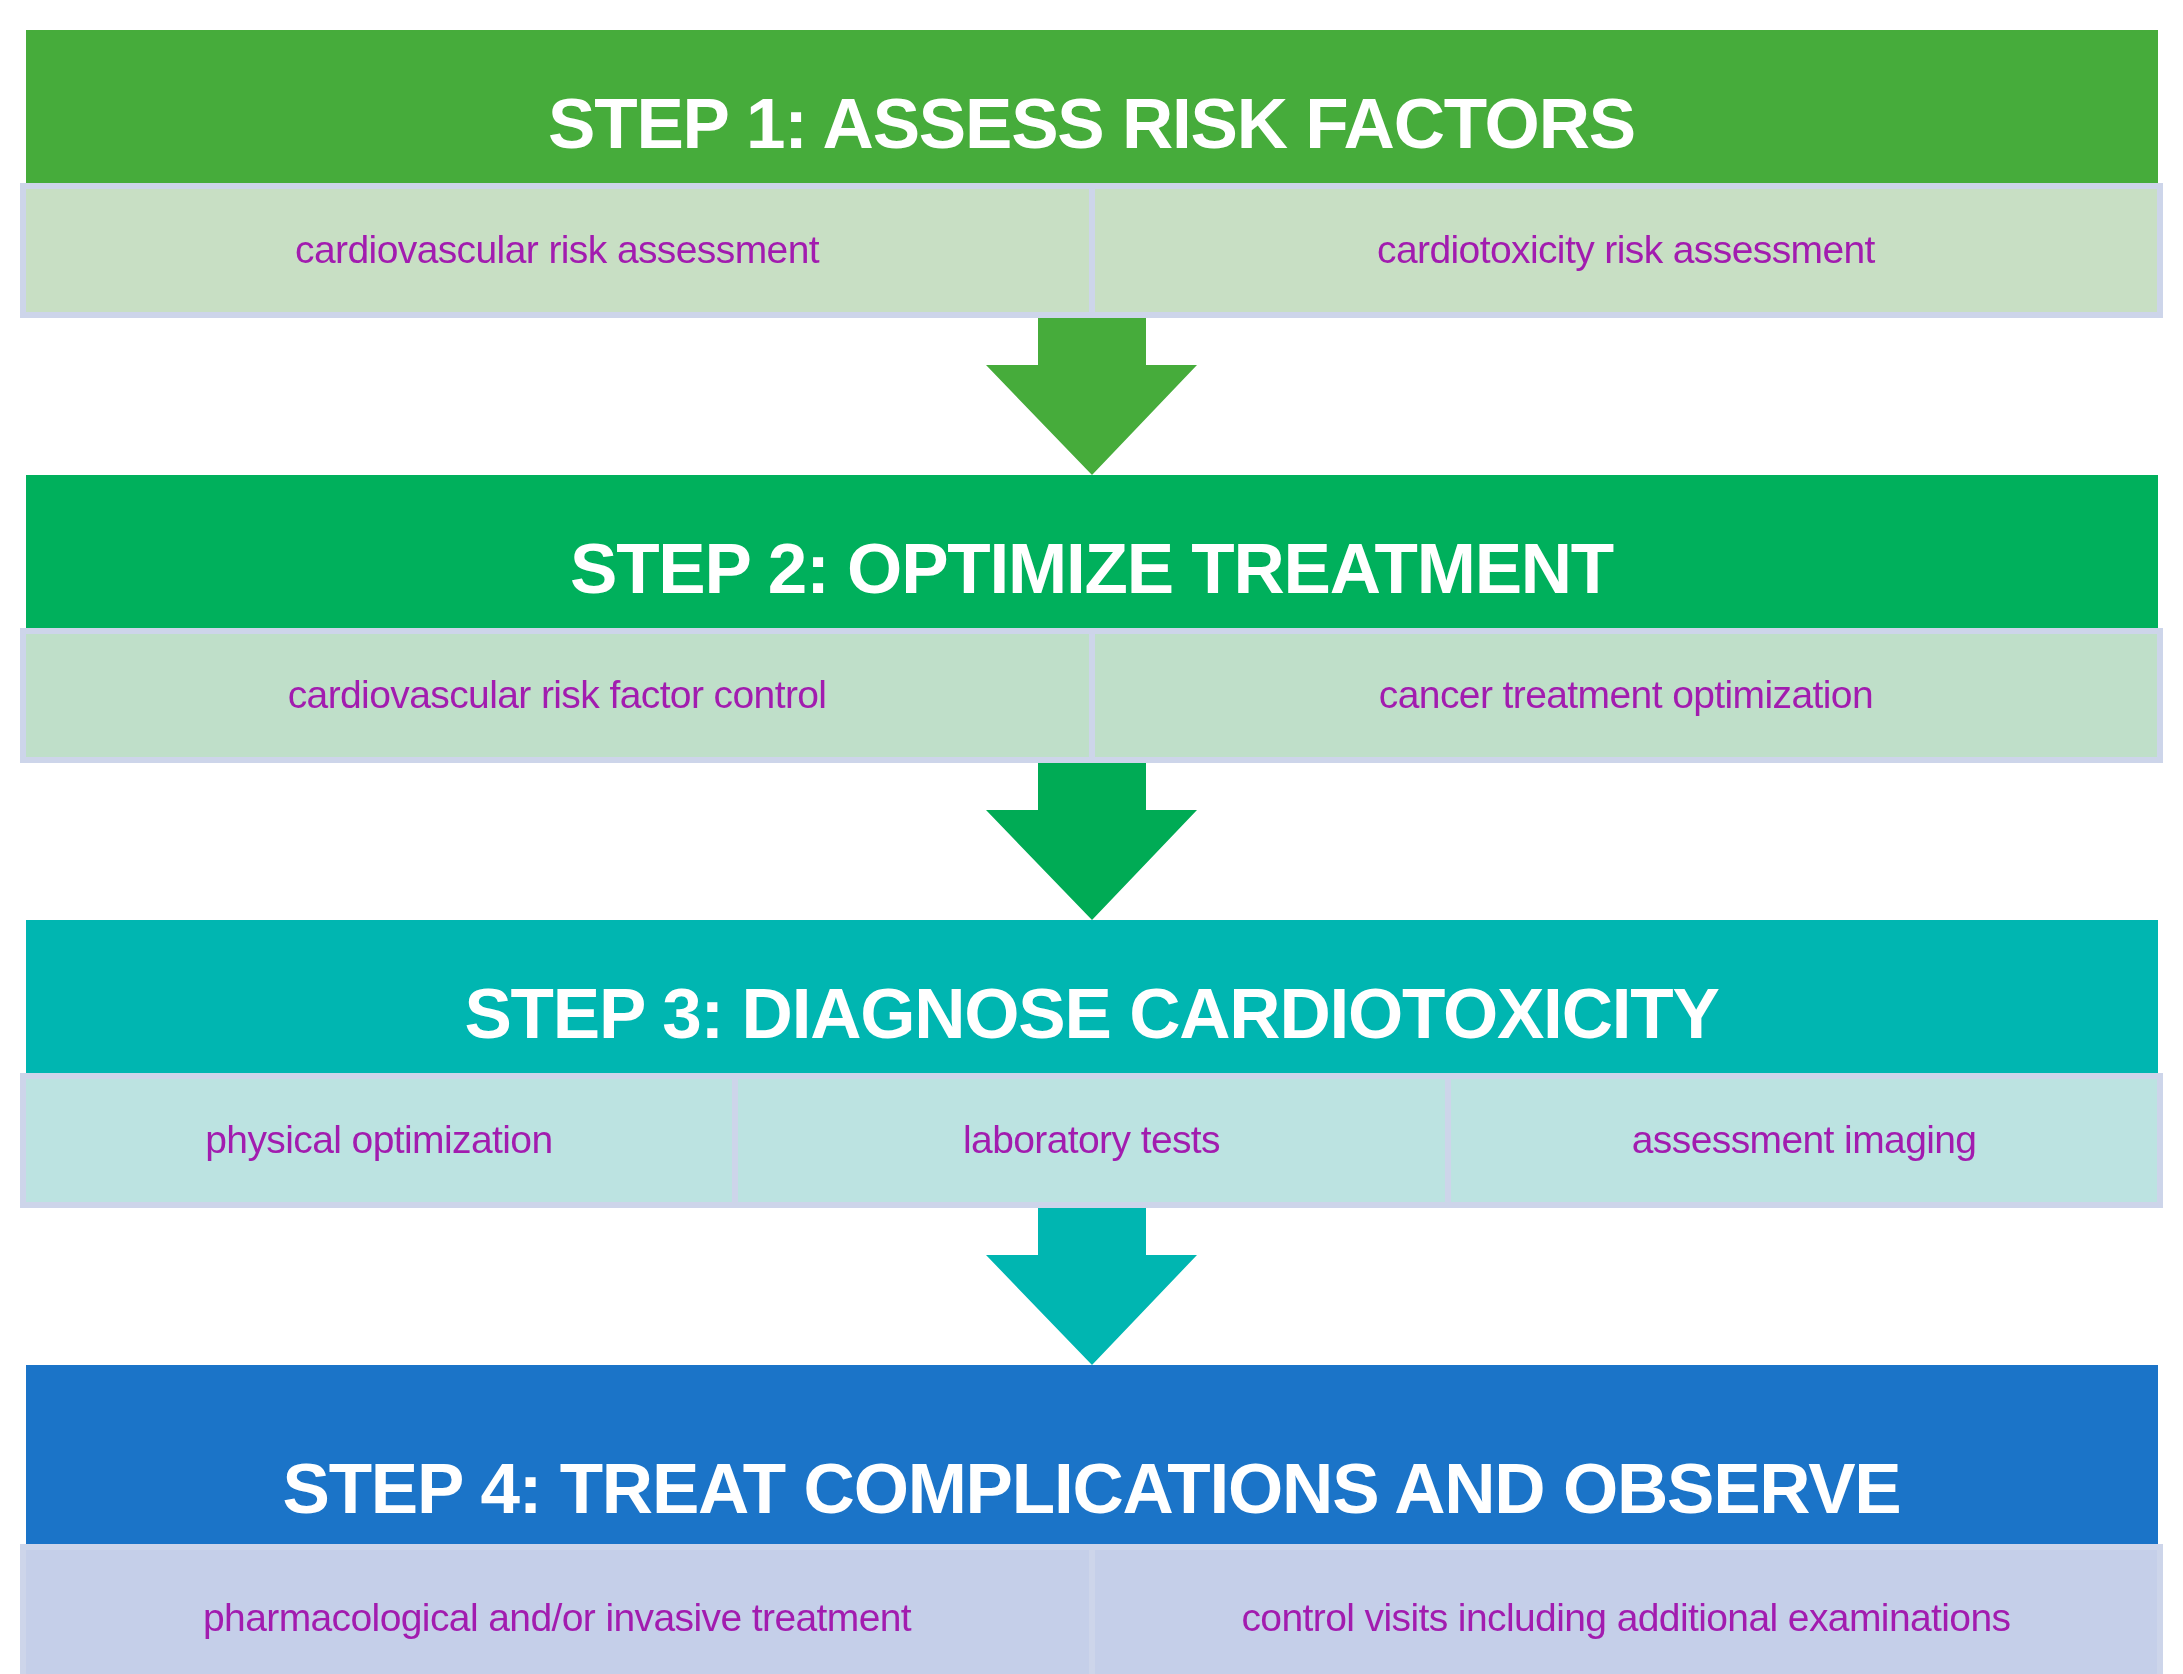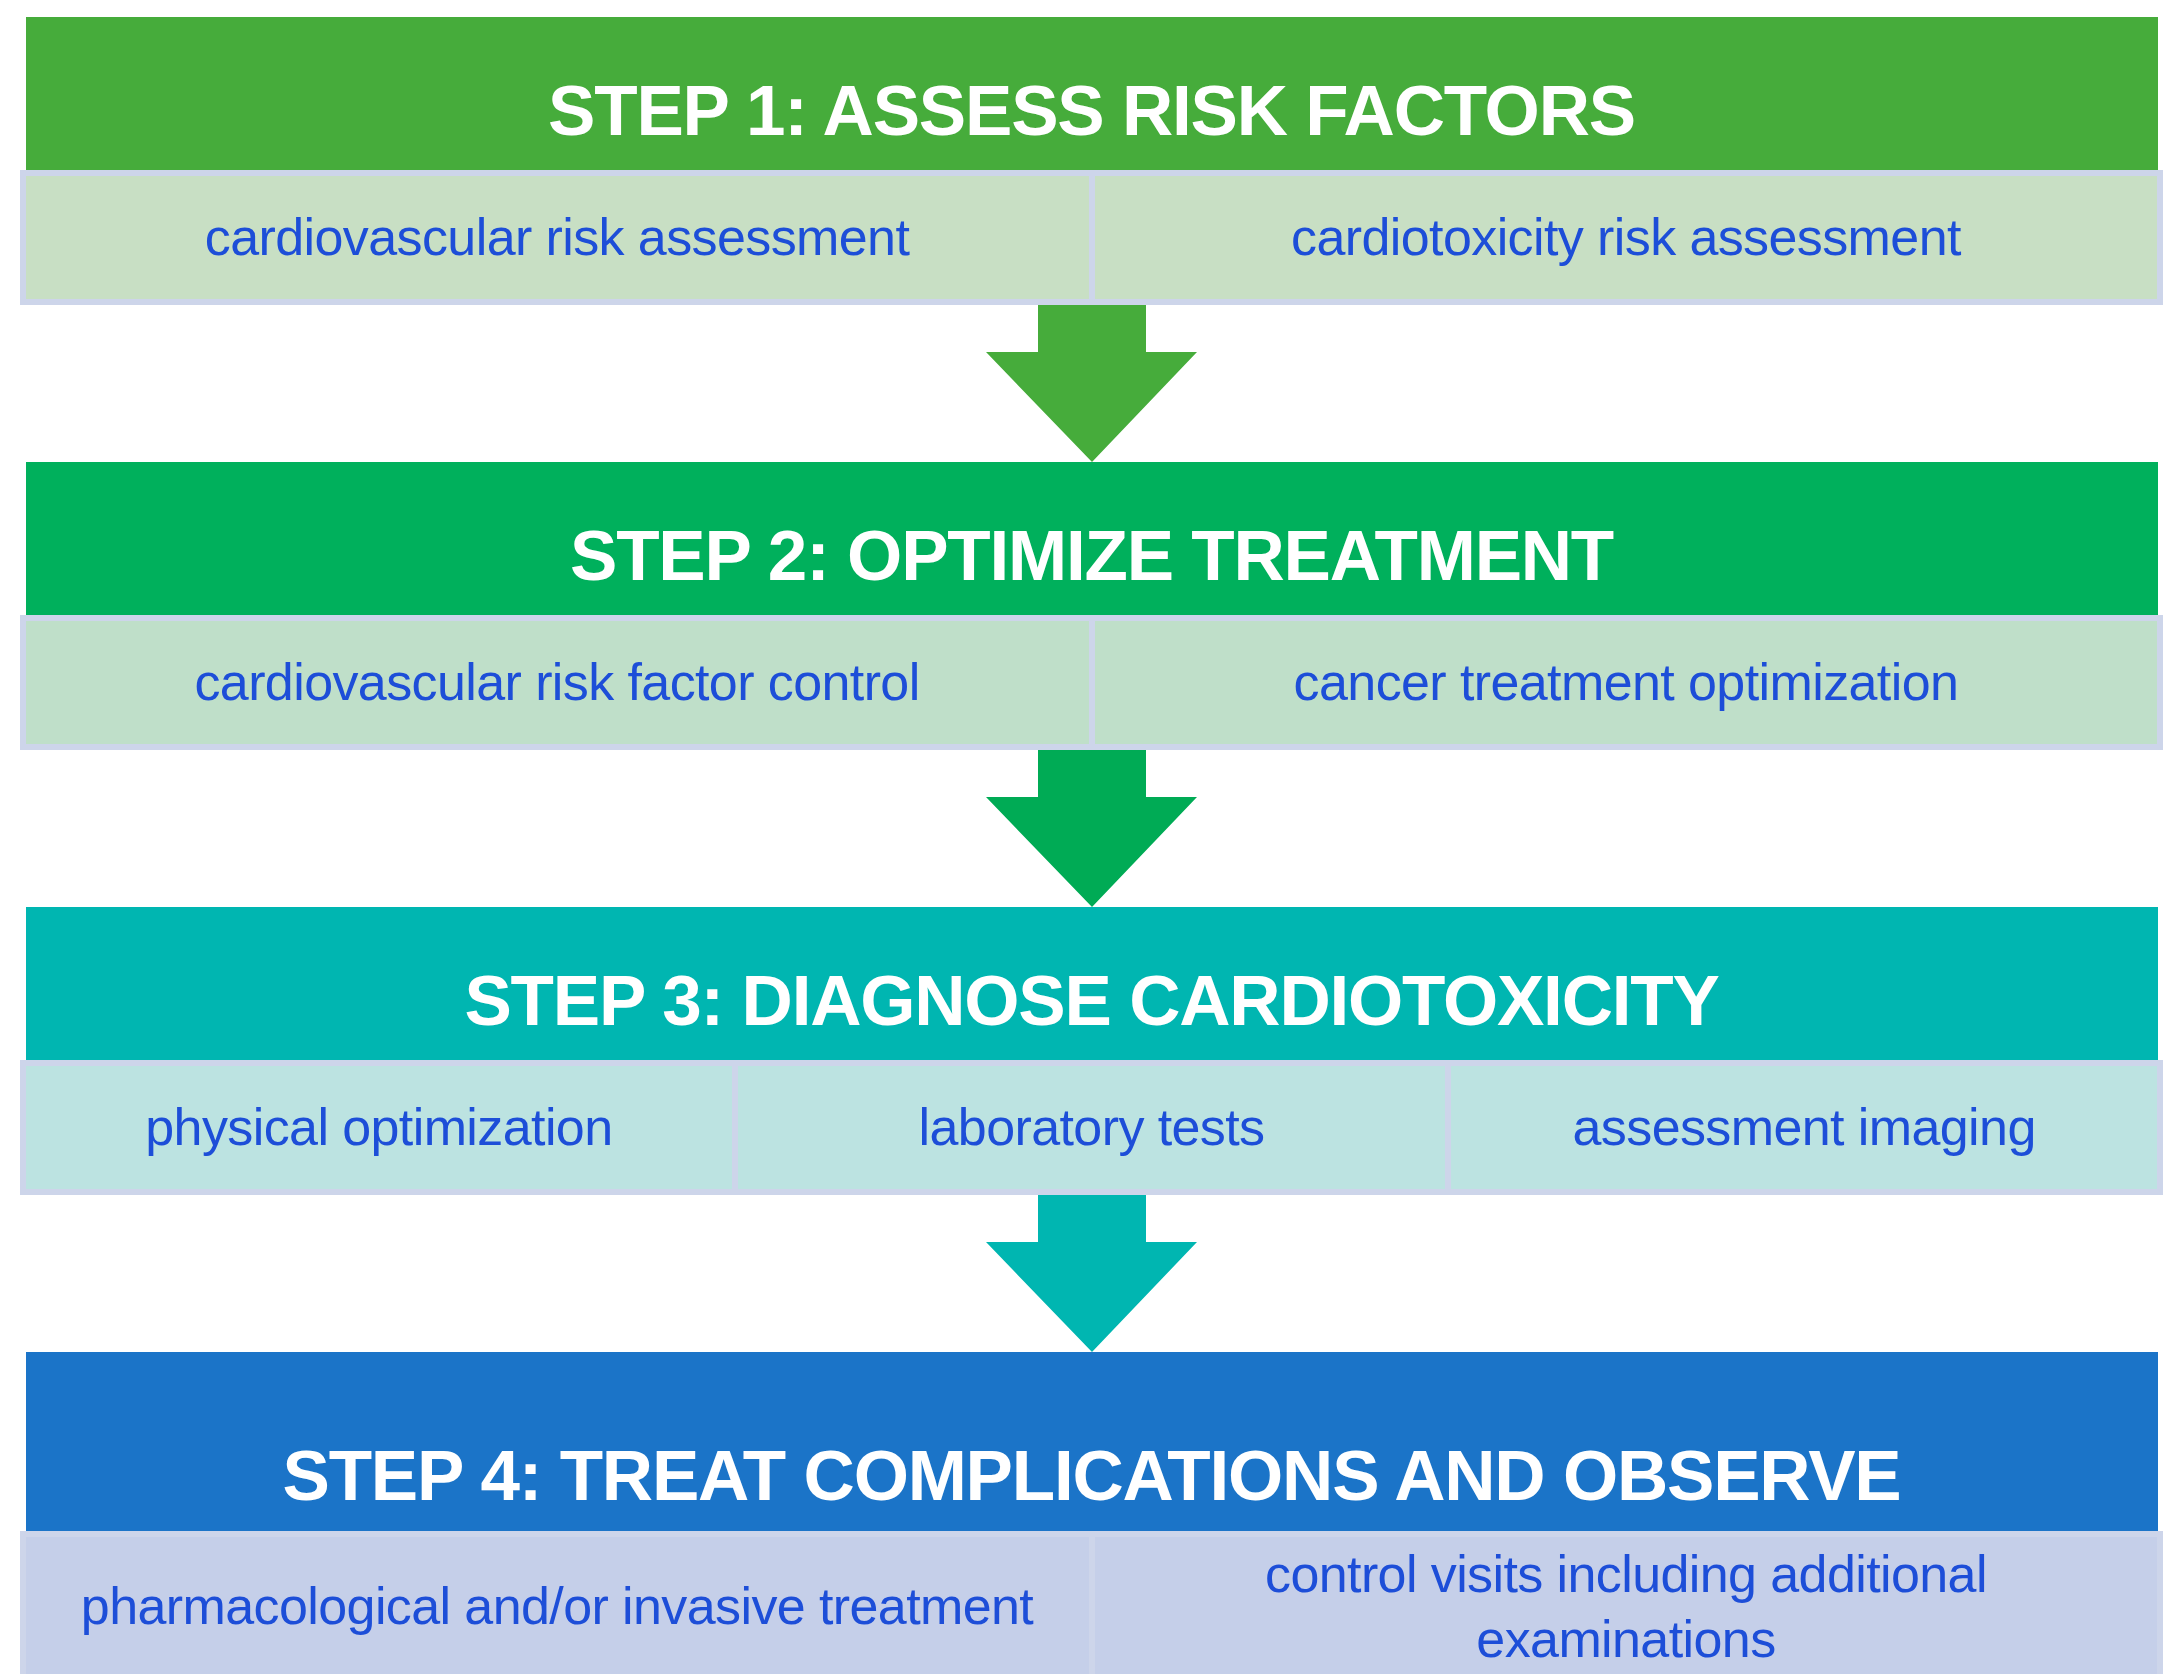"STEP 1: ASSESS RISK FACTORS" .canvas { padding-top: 17px -> 30px }
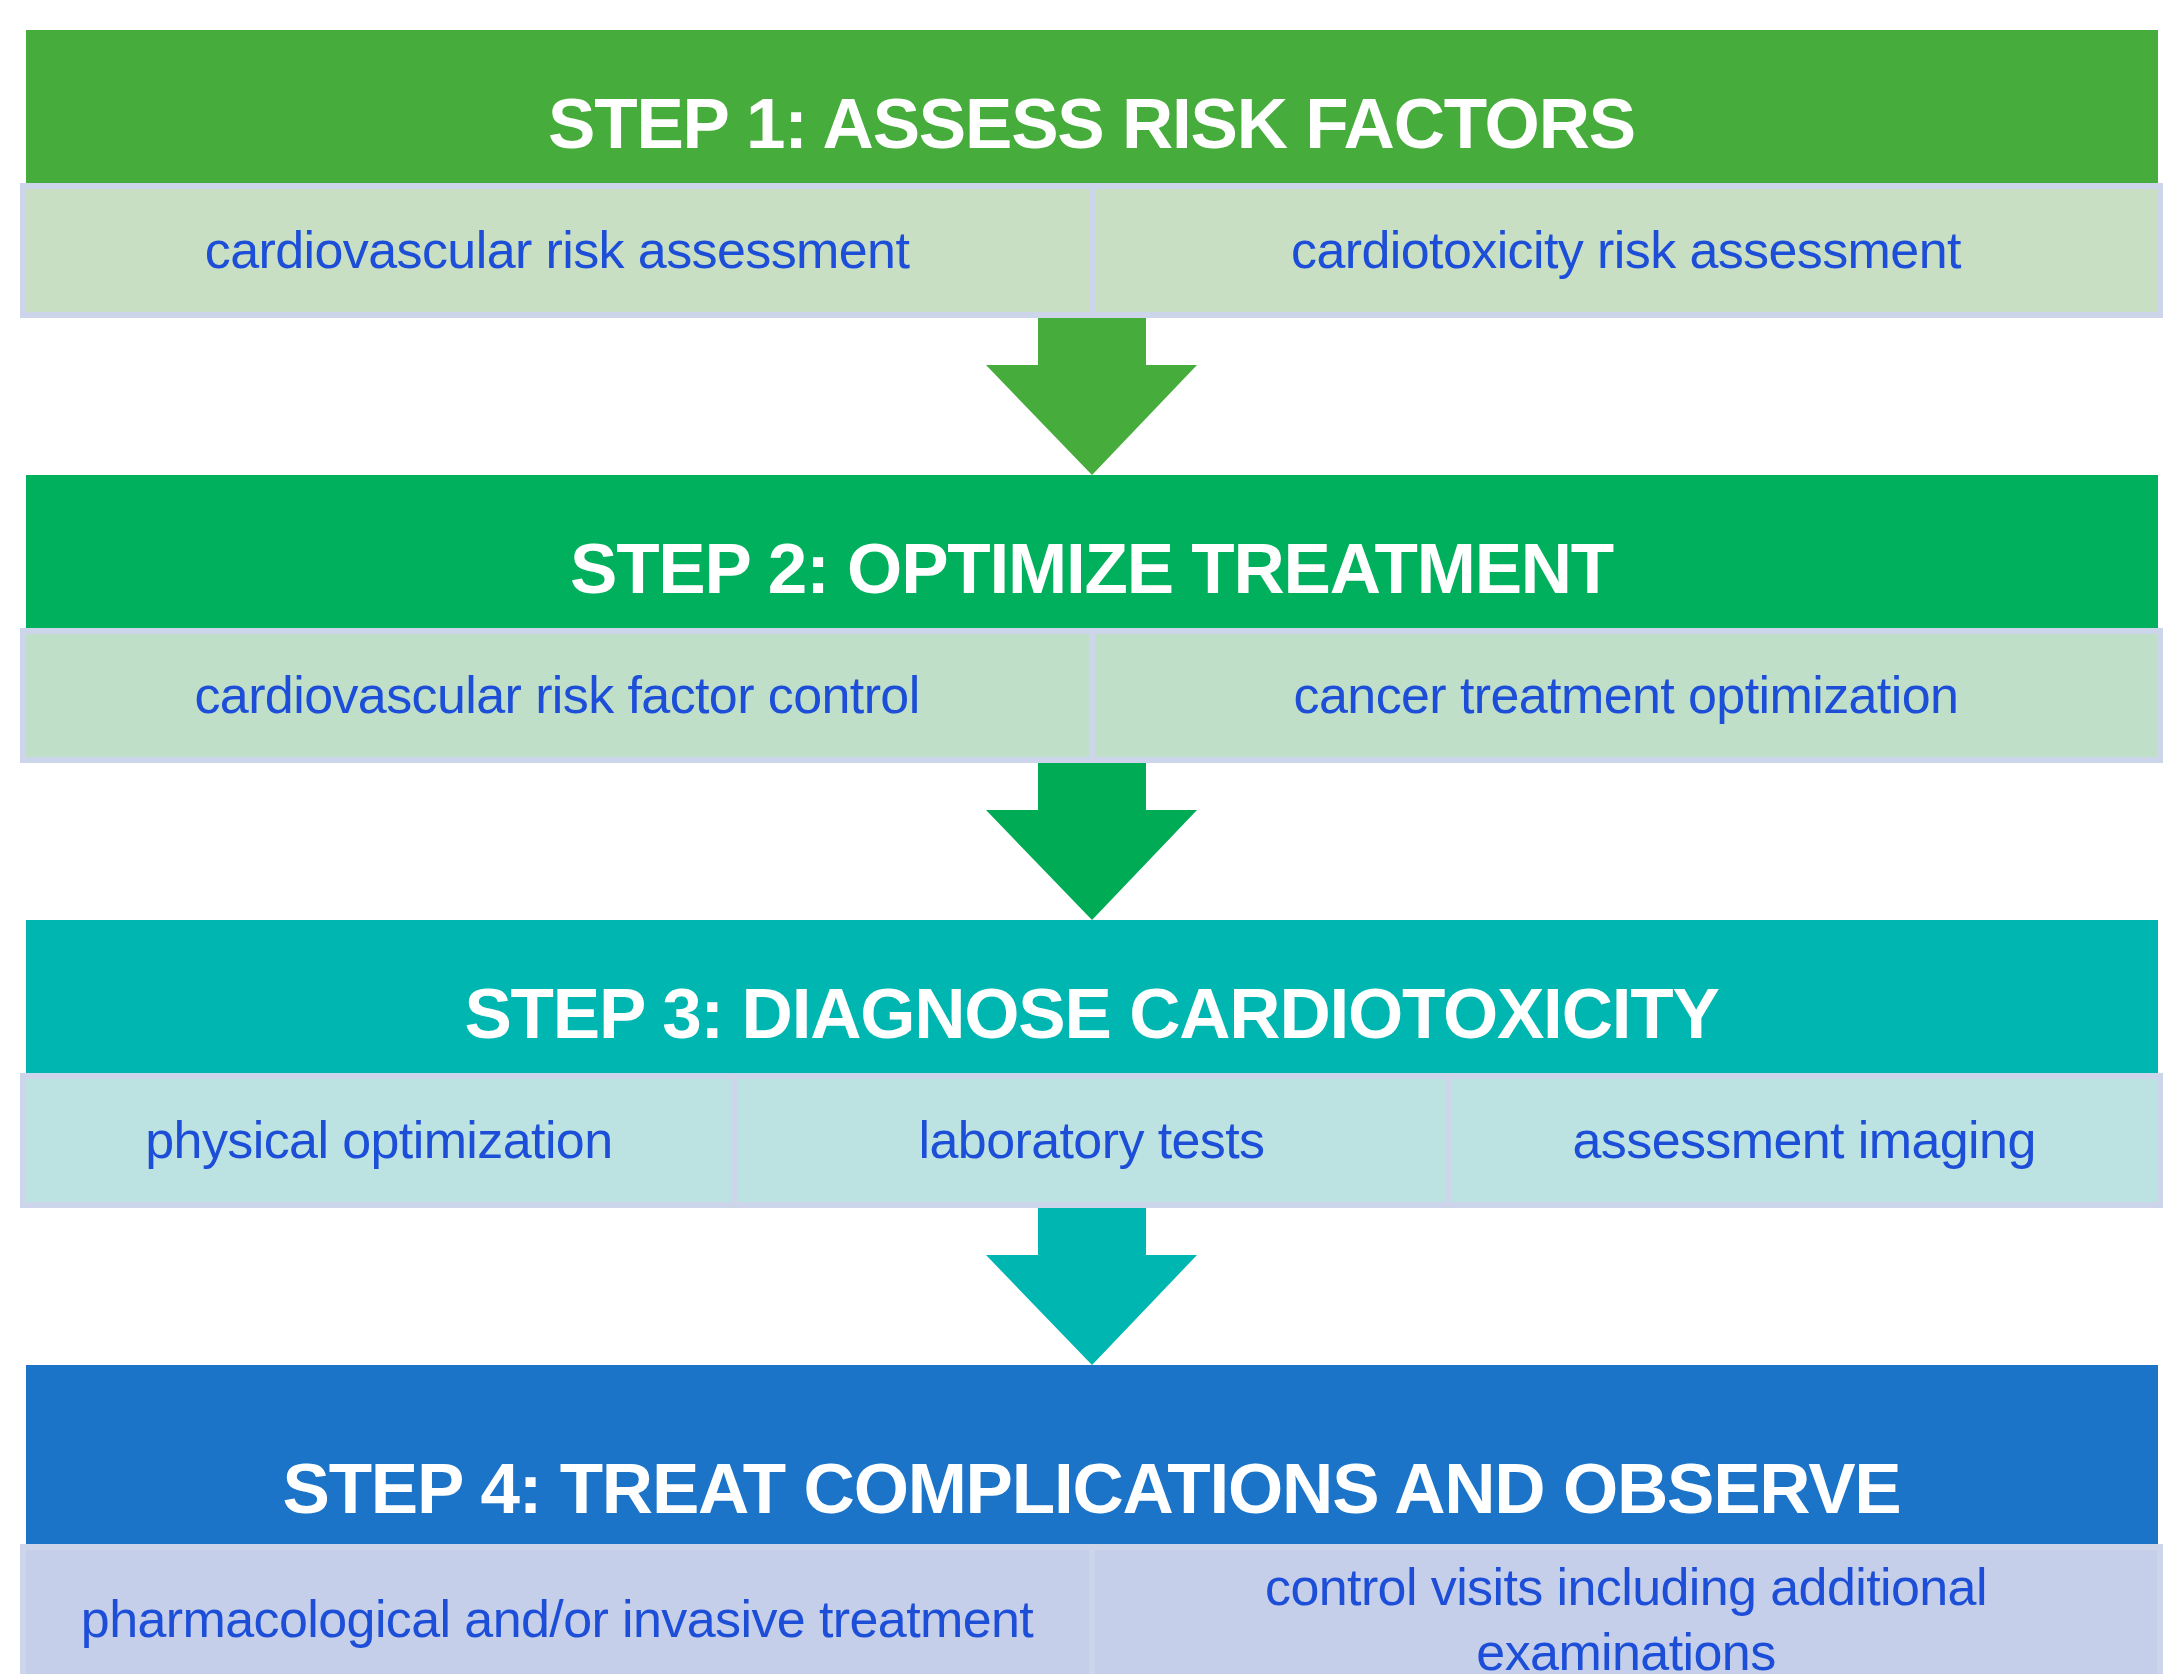"cardiovascular risk assessment" .cell { color: #1d4ed8 -> #a21caf; font-size: 52px -> 39px }
